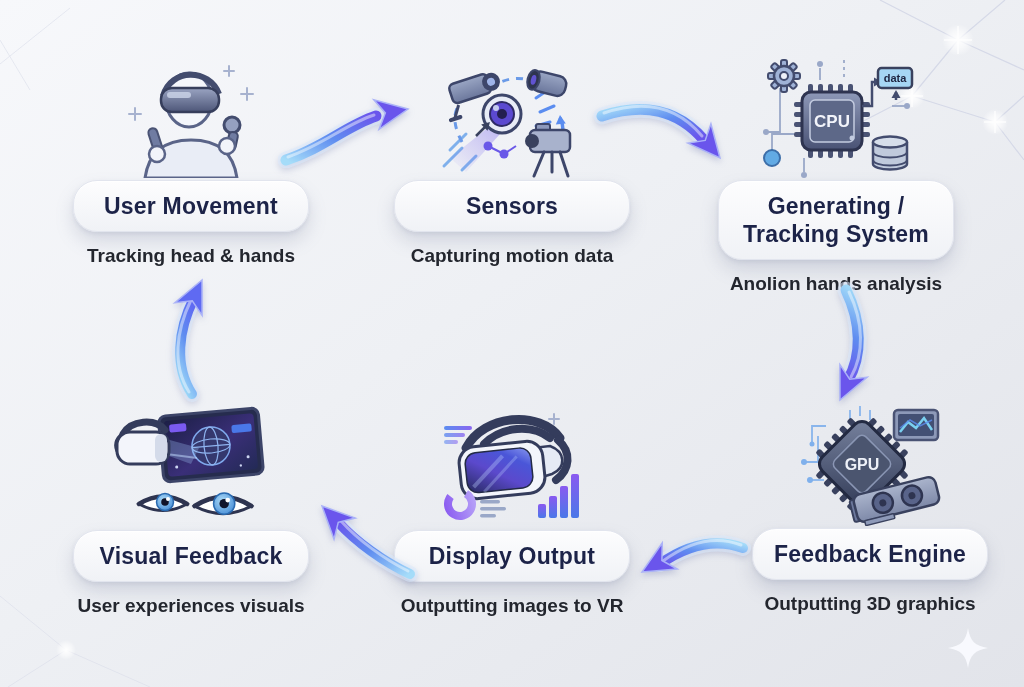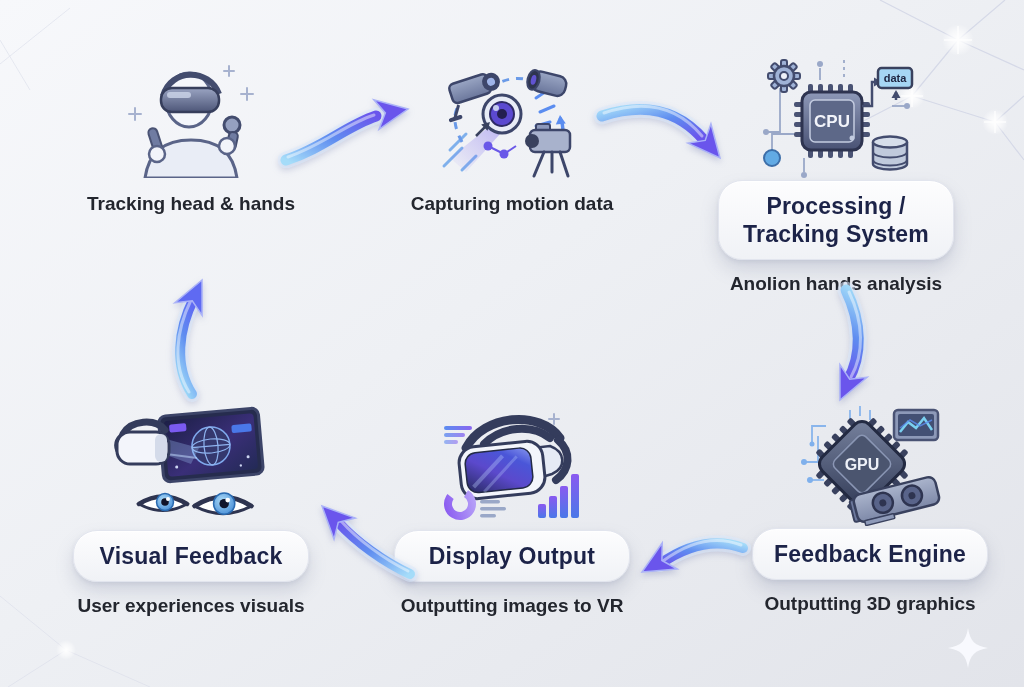"User Movement" div.pill { html: none -> <div> <div>User Movement</div> </div> }
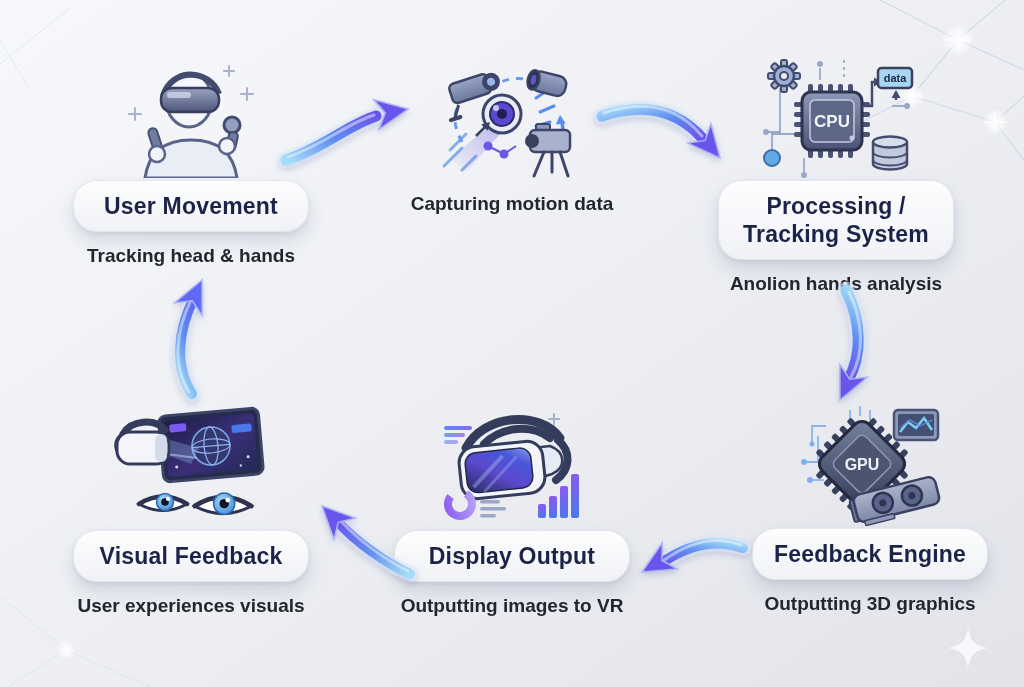"Sensors" div.pill { html: none -> <div> <div>Sensors</div> </div> }
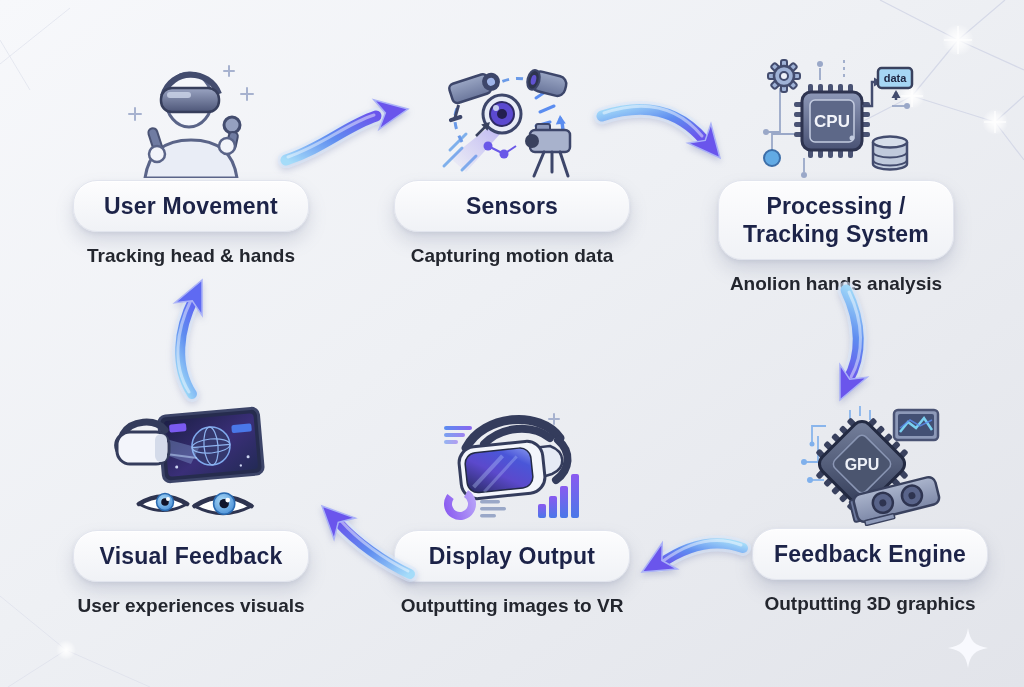"Processing / Tracking System" div.title { text: Processing -> Generating }
